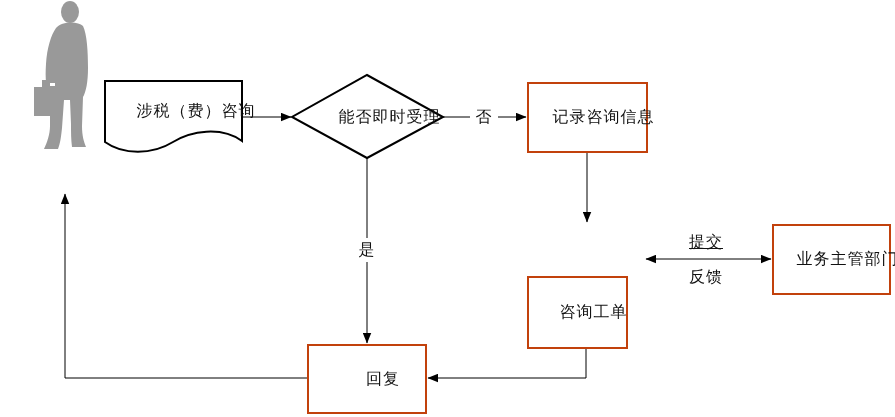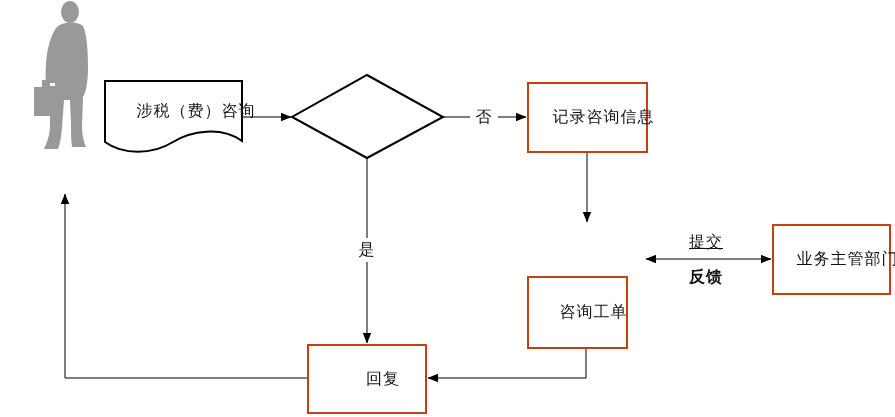"能否即时受理" div.node { html: none -> <div>能否即时受理</div> }
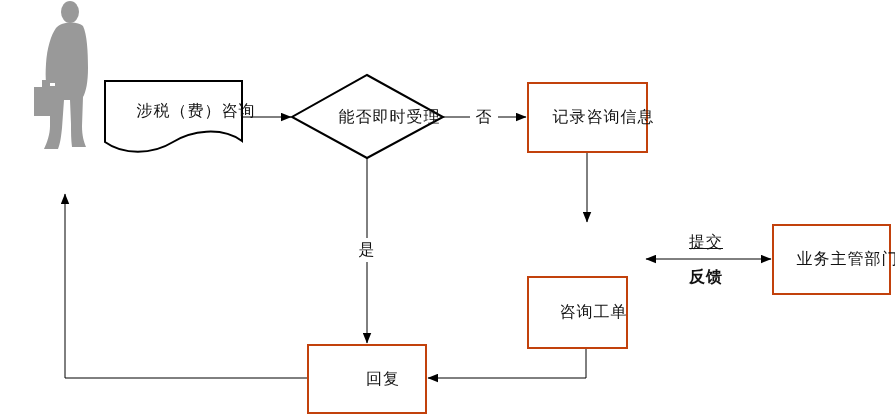"反馈" div.edge-label { font-weight: bold -> none }
